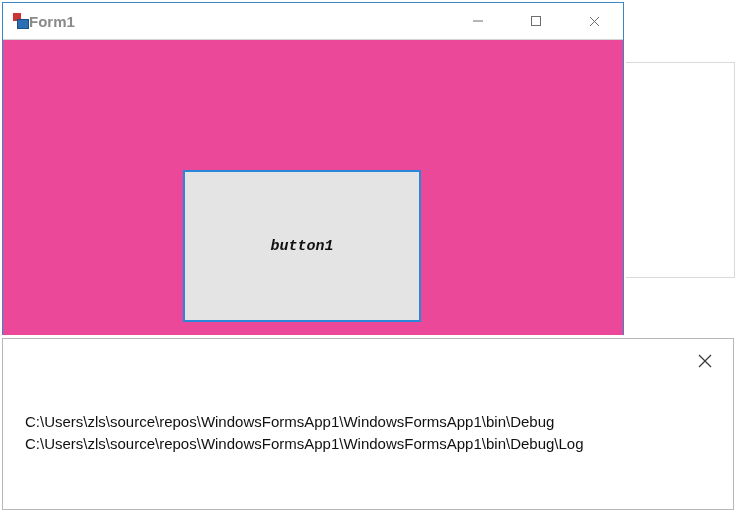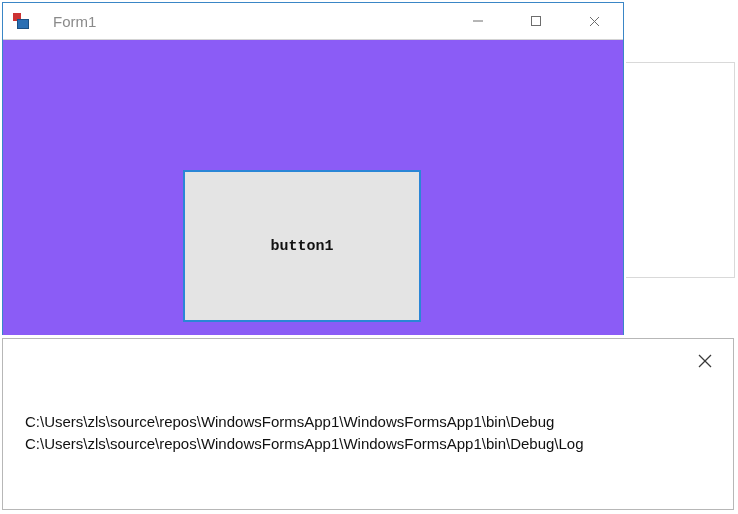"Form1" .titlebar-title { font-weight: none -> bold; margin-left: 24px -> 0 }
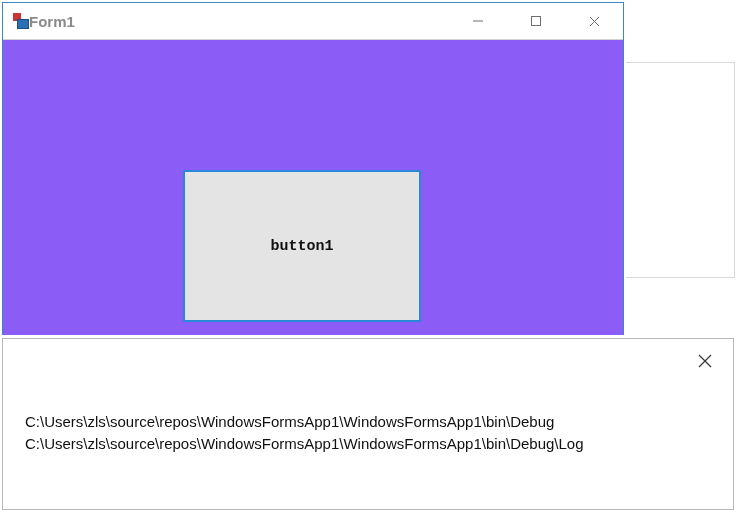"button1" .form-client { background: #8b5cf6 -> #ec4899; font-style: none -> italic }
